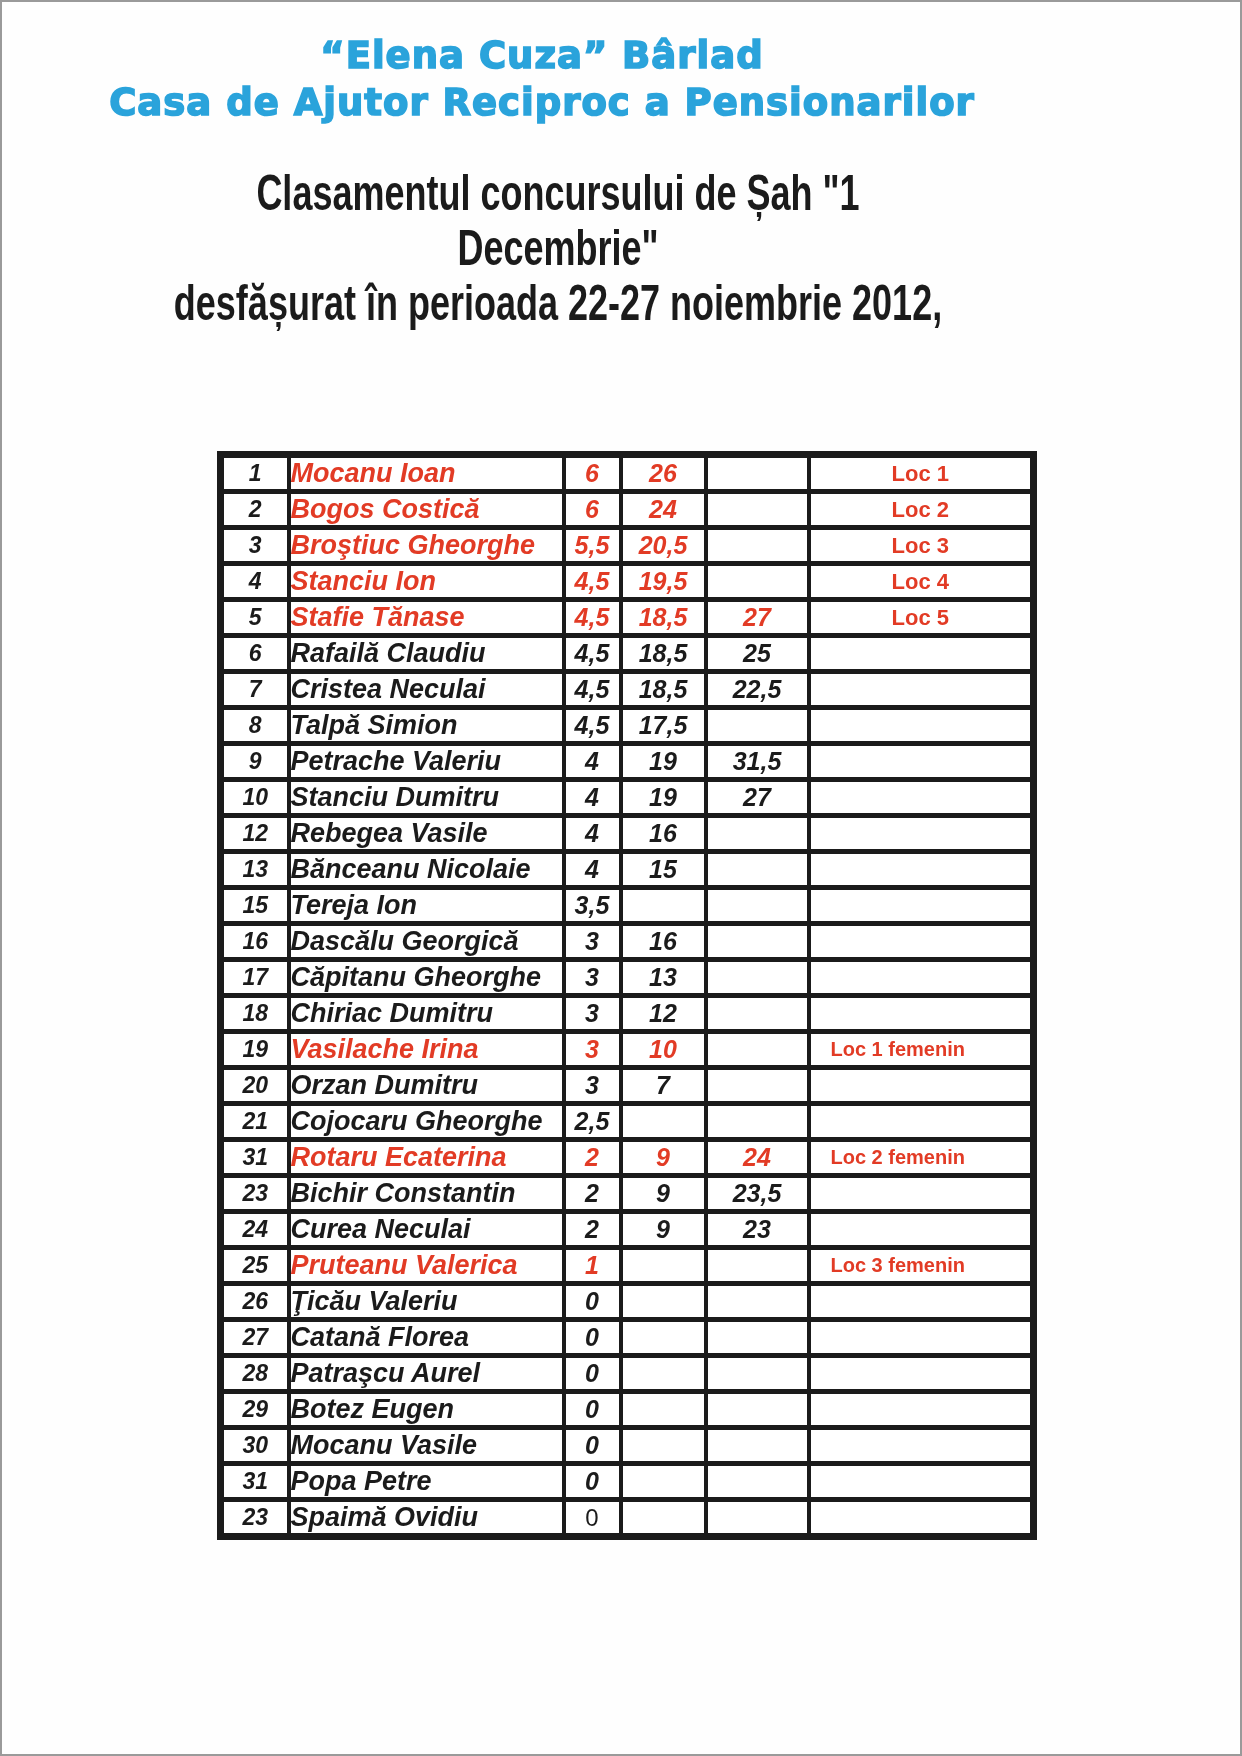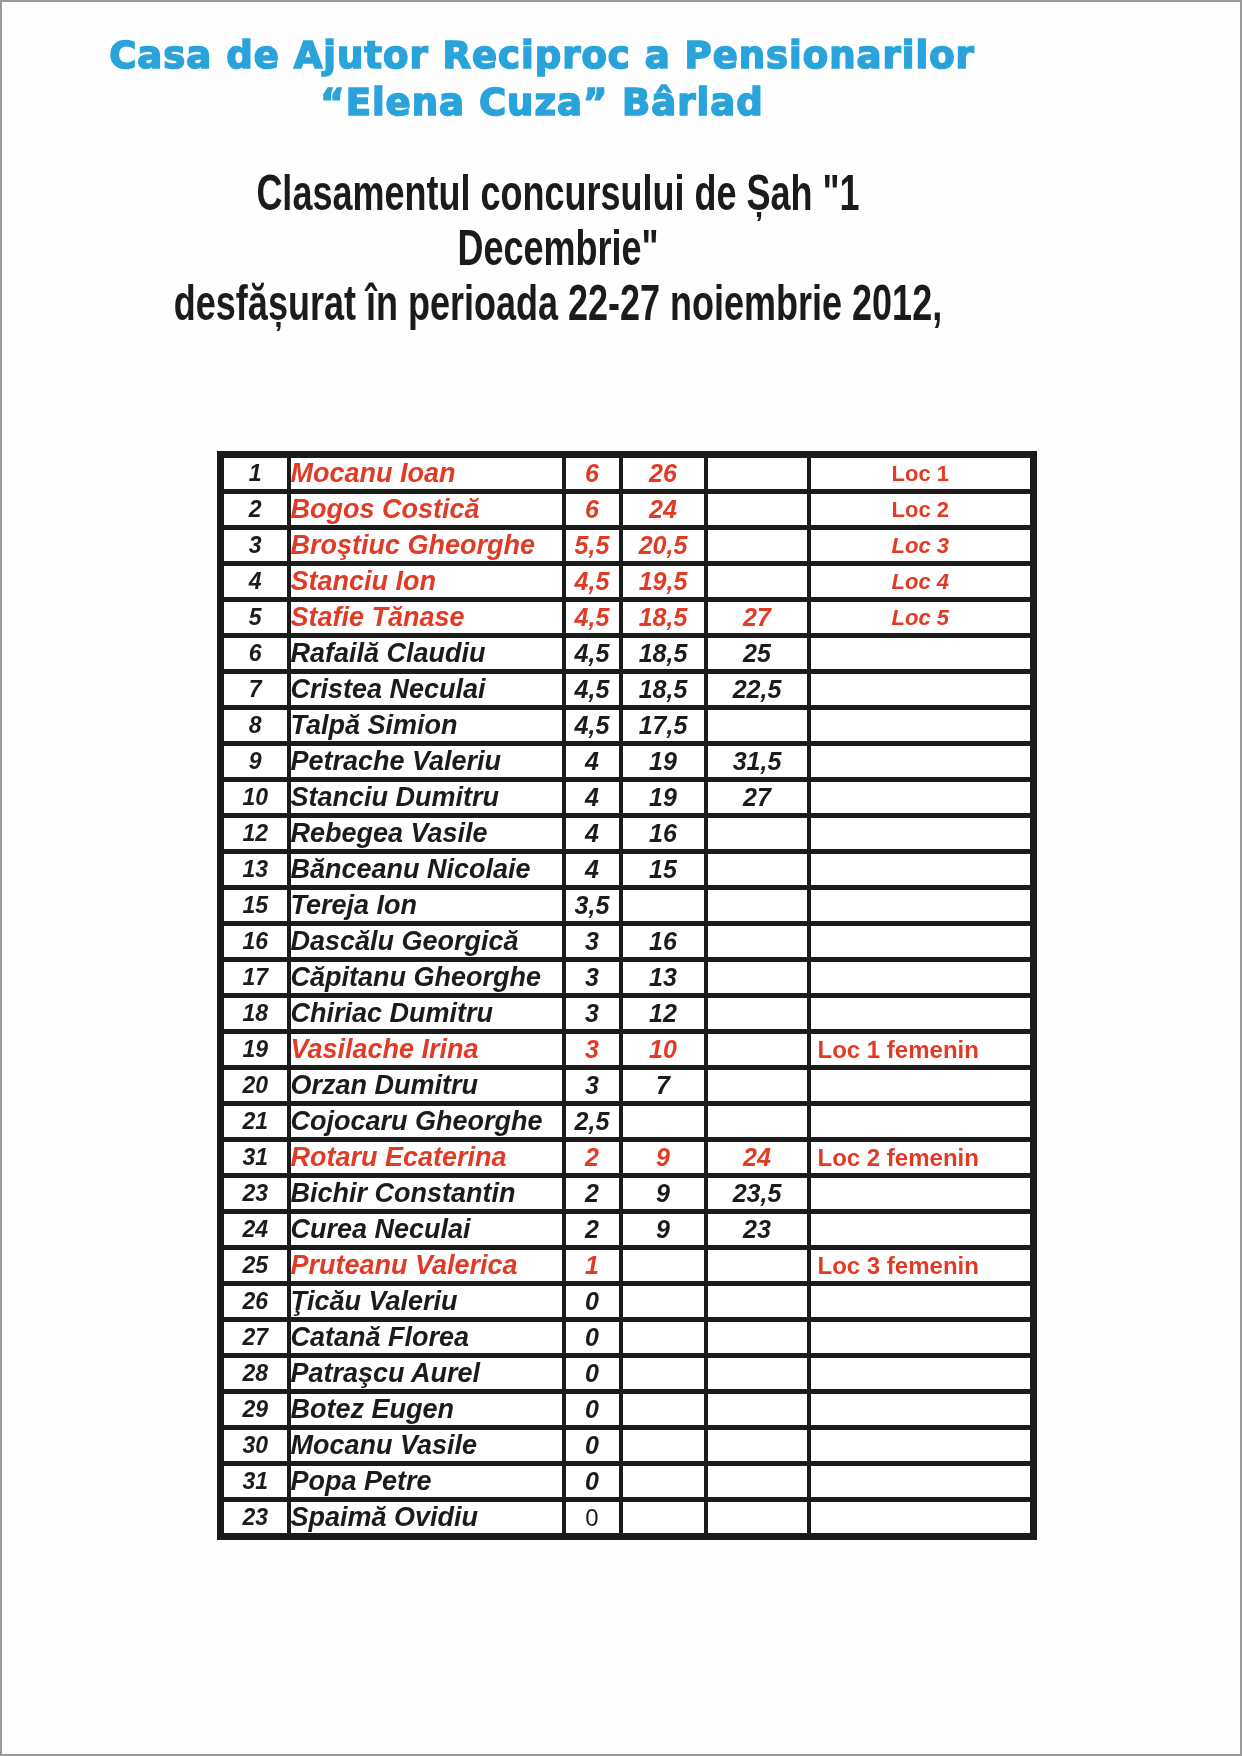"Casa de Ajutor Reciproc a" span.line { order: before "“Elena Cuza” Bârlad" -> after "“Elena Cuza” Bârlad" }
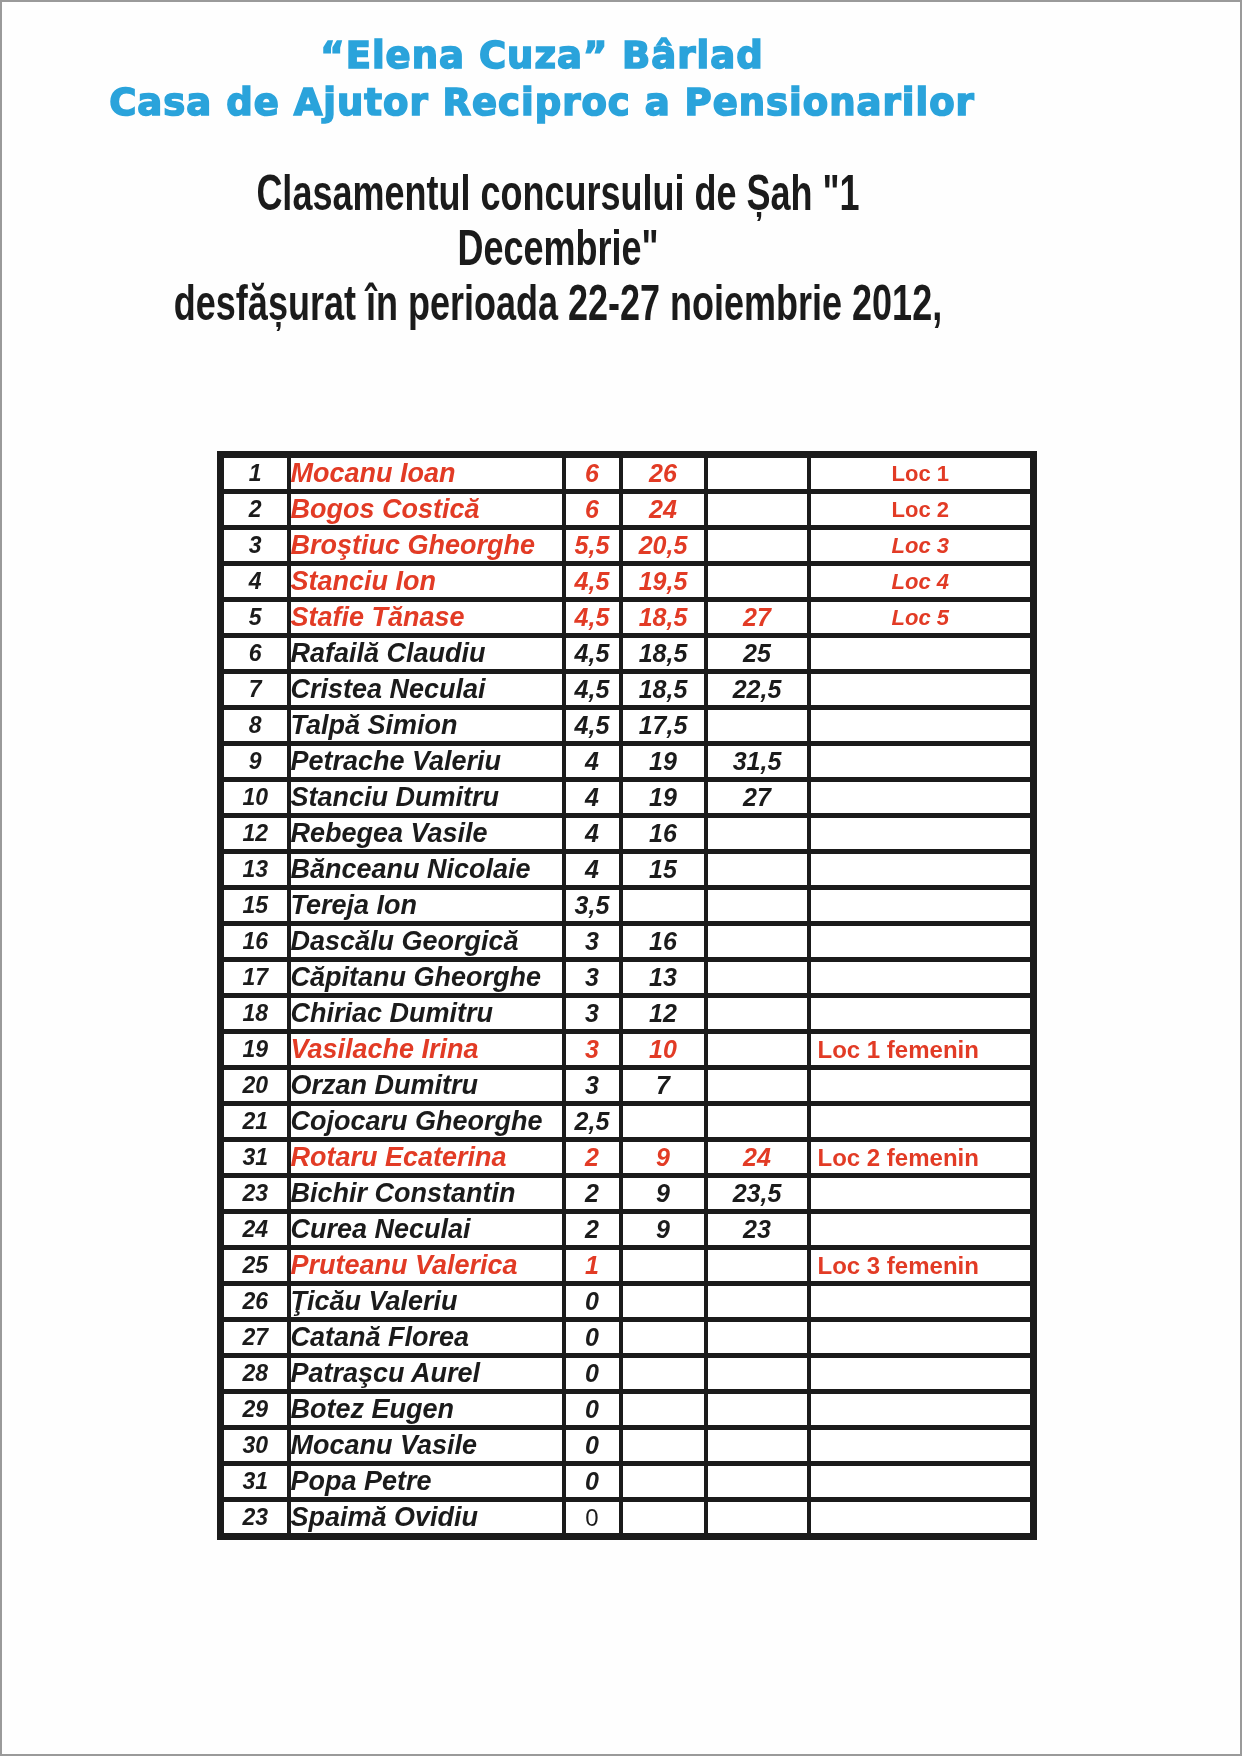"Loc 3" td.place.italic { font-style: italic -> none }
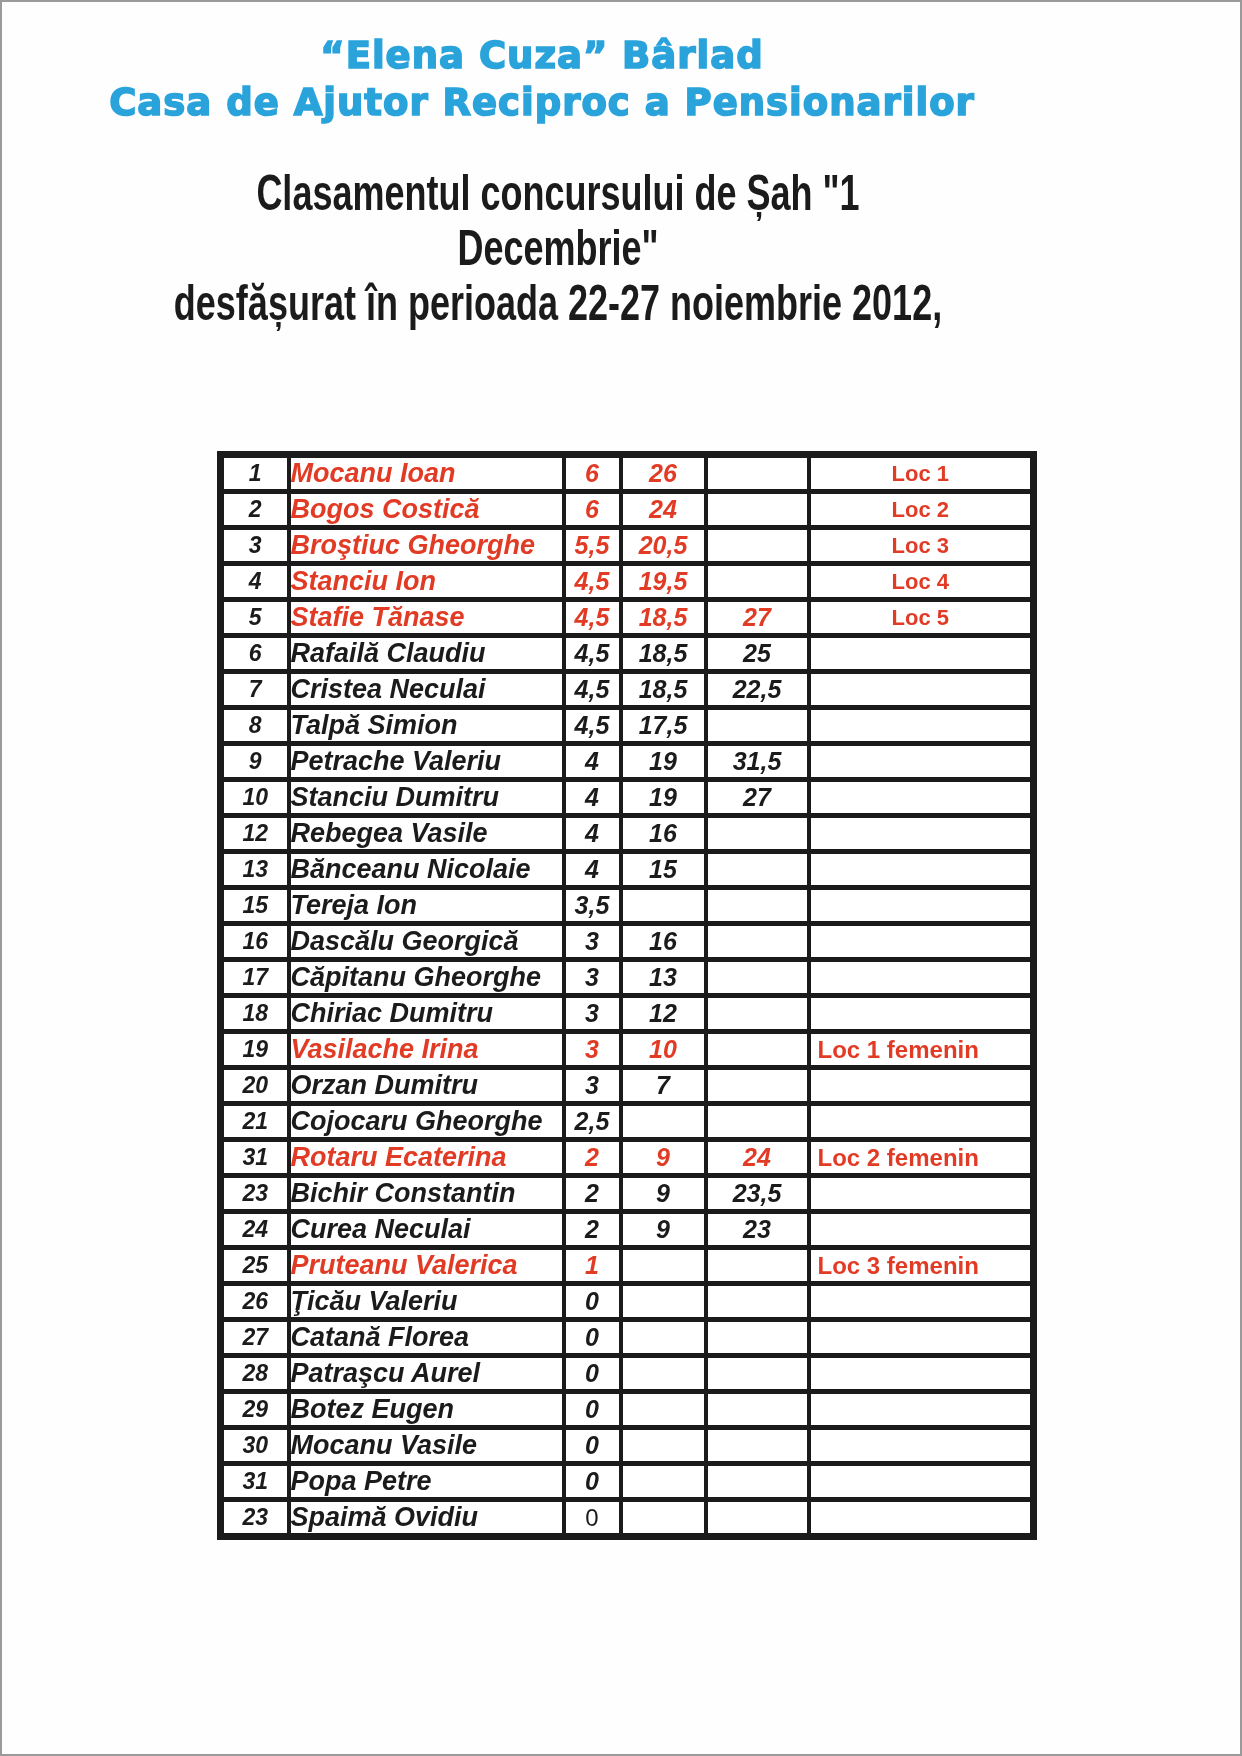"Loc 1 femenin" td.place.fem { font-size: 24px -> 20px; padding-left: 7px -> 20px }
